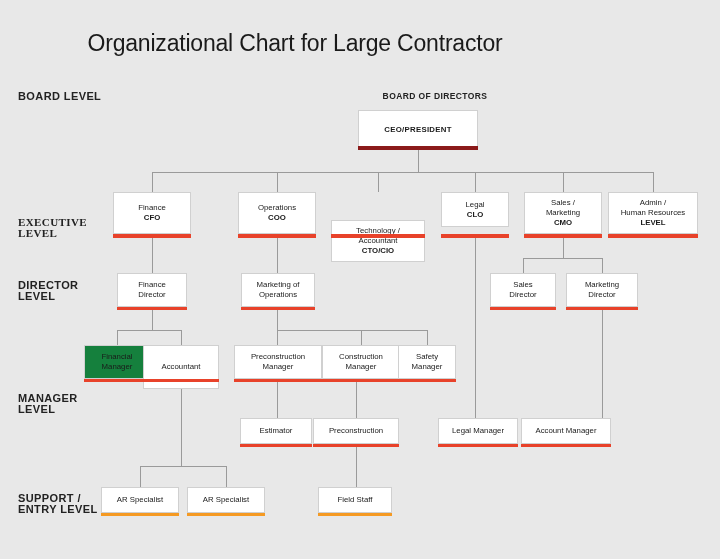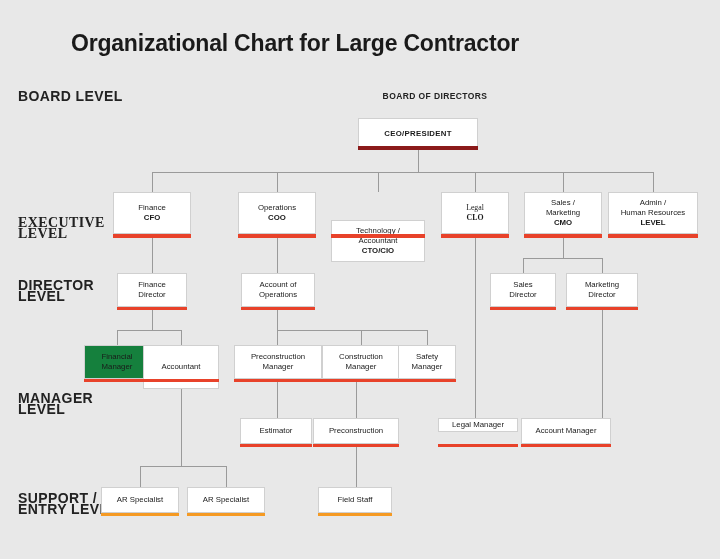"Organizational Chart for Large" #title { font-weight: bold -> normal }
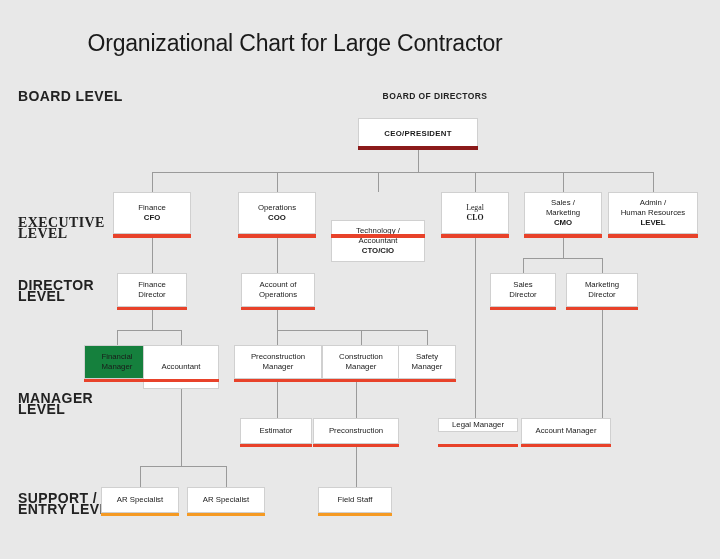"BOARD LEVEL" .level-label { font-size: 14px -> 11px }
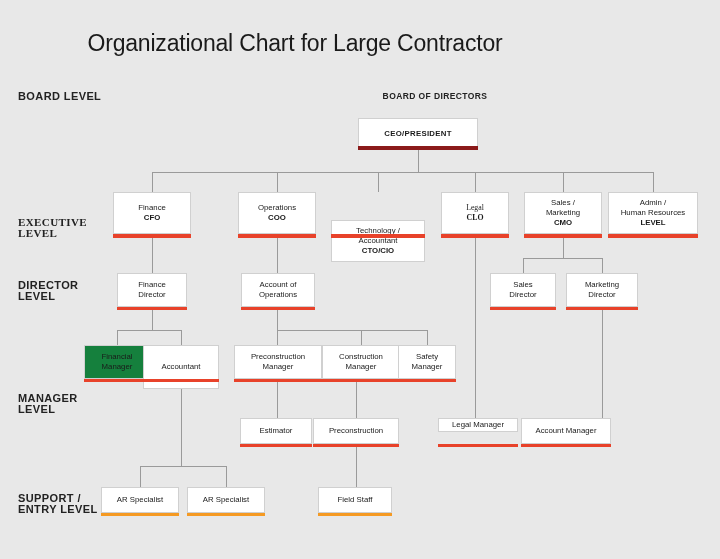"CEO/PRESIDENT" div.node { height: 32px -> 39px; top: 118px -> 110px }
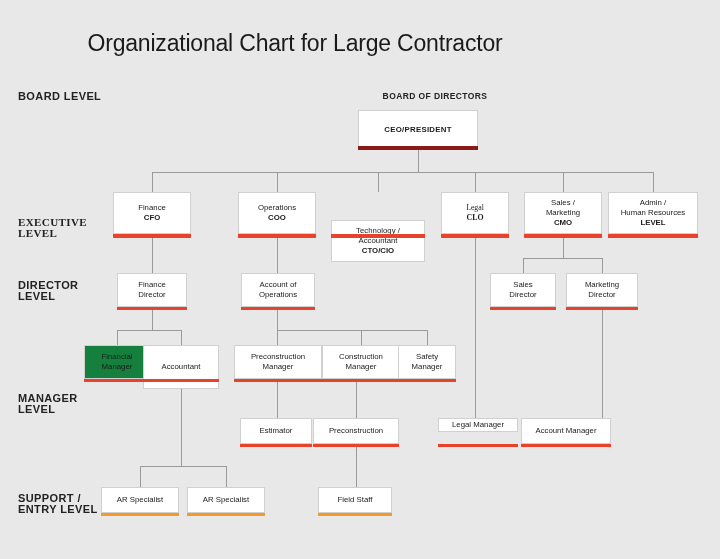"Legal" div.node { font-family: Liberation Serif, serif -> none; height: 42px -> 35px }
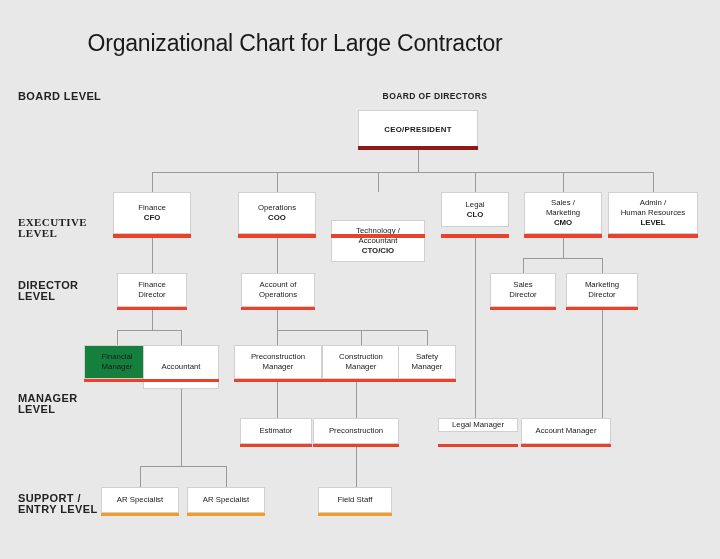"Account of" div { text: Account -> Marketing }
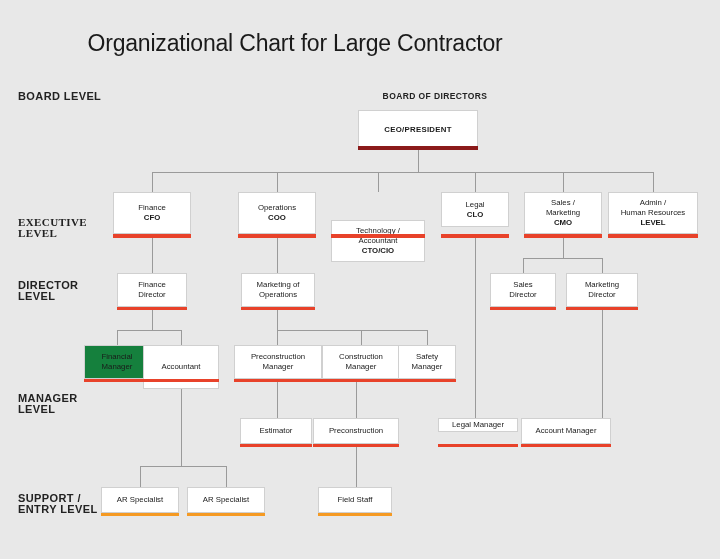"Legal Manager" div.node { height: 14px -> 26px }
